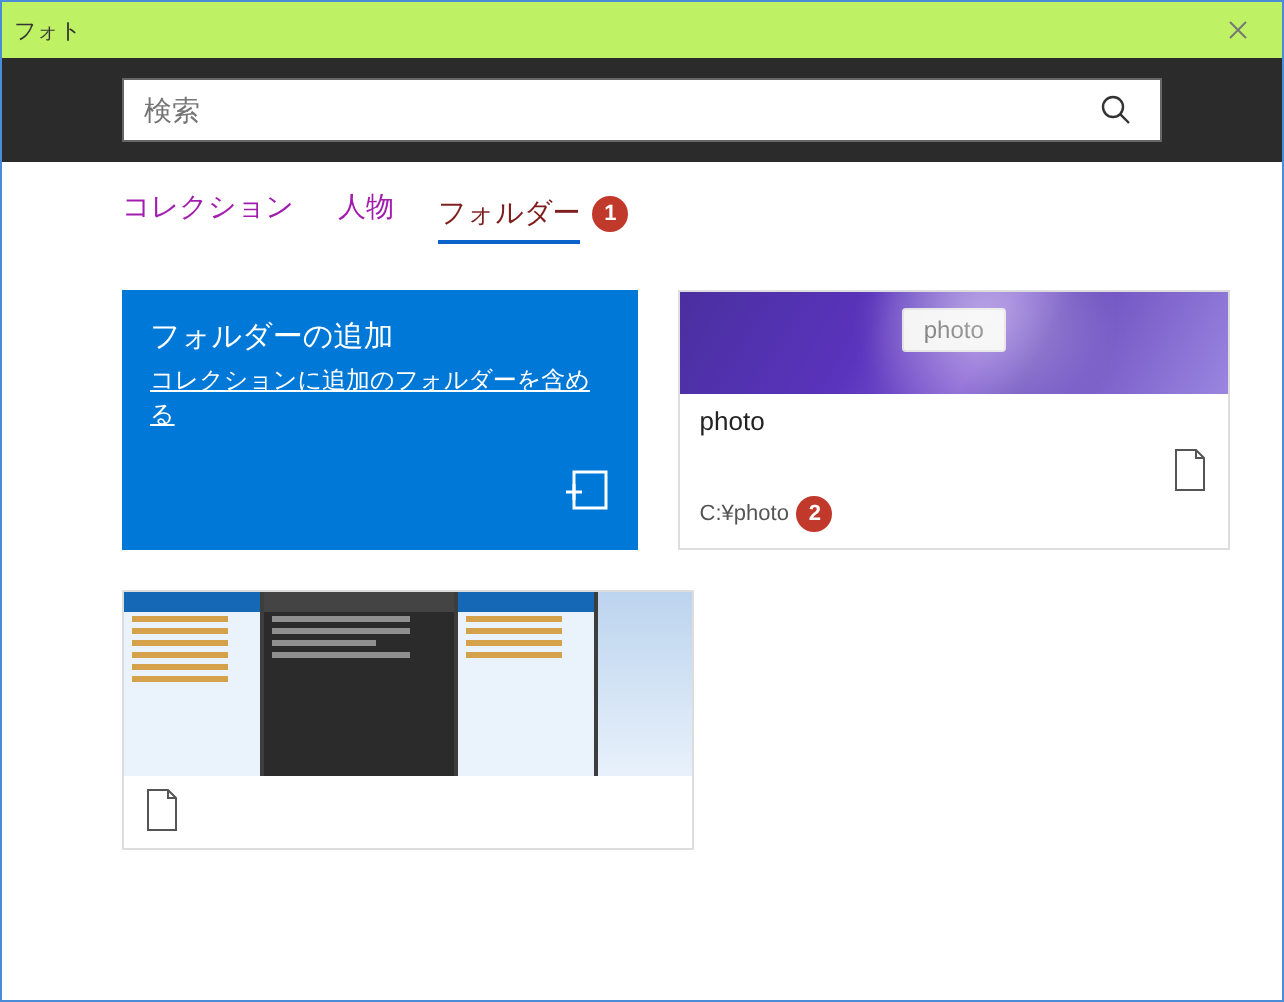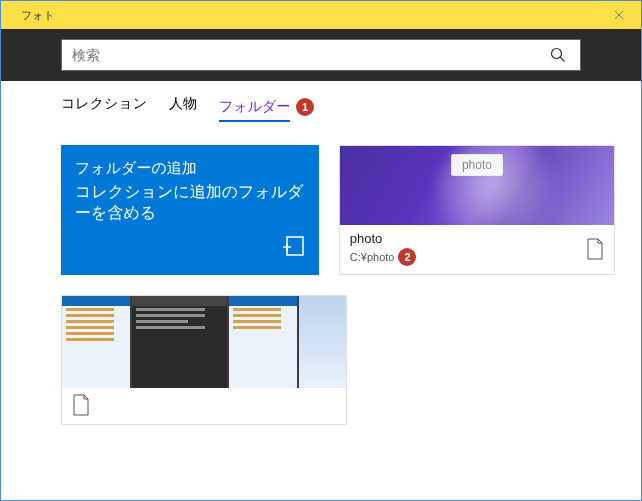"フォト" .titlebar { background: #fde047 -> #bef264; padding-left: 20px -> 6px }
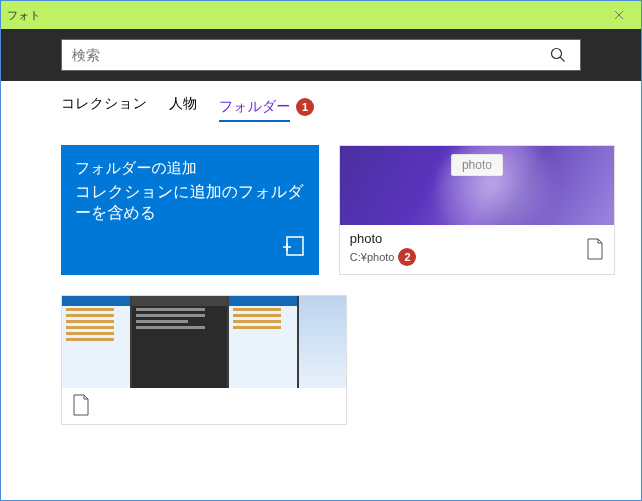"コレクション" .tab { color: #000000 -> #a21caf }
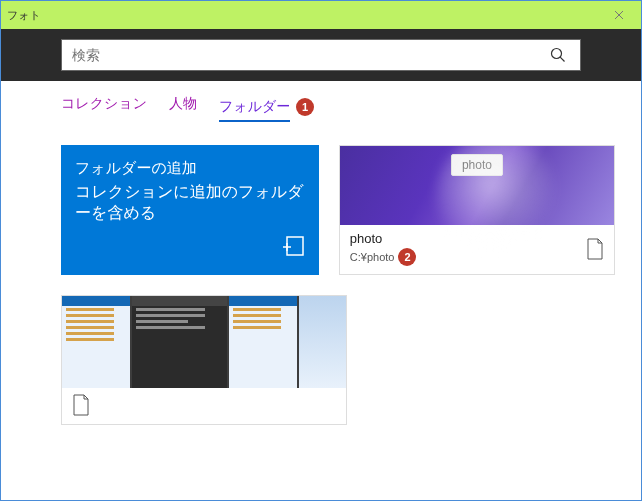"フォルダー" .tab.active { color: #6d28d9 -> #7f1d1d }
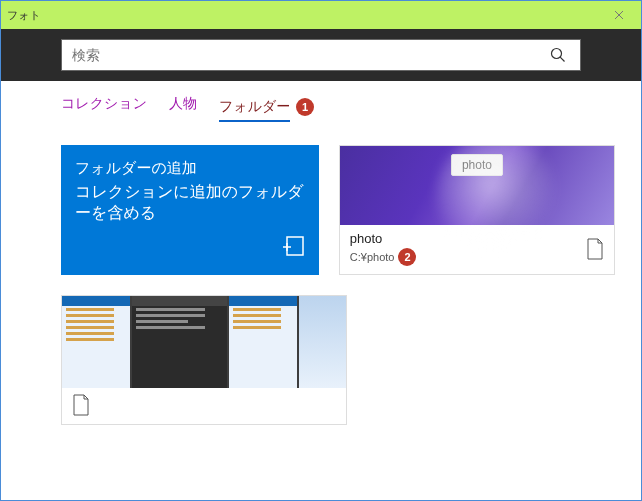"コレクションに追加のフォルダーを含める" .add-tile .sub { font-size: 16px -> 12px; text-decoration: none -> underline }
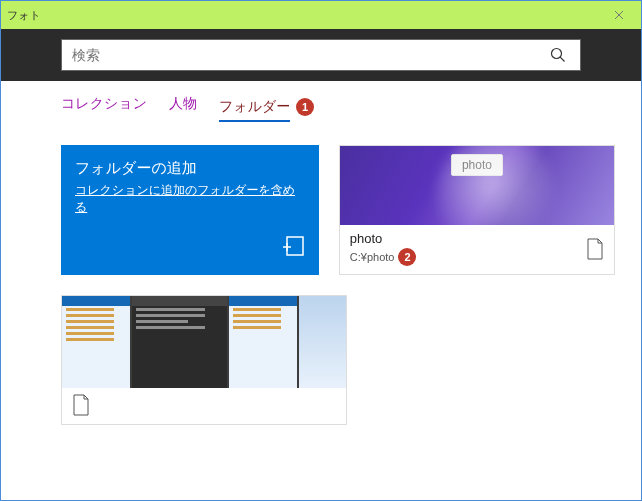"C:¥photo" .tile .meta .txt .path { margin-top: none -> 28px }
